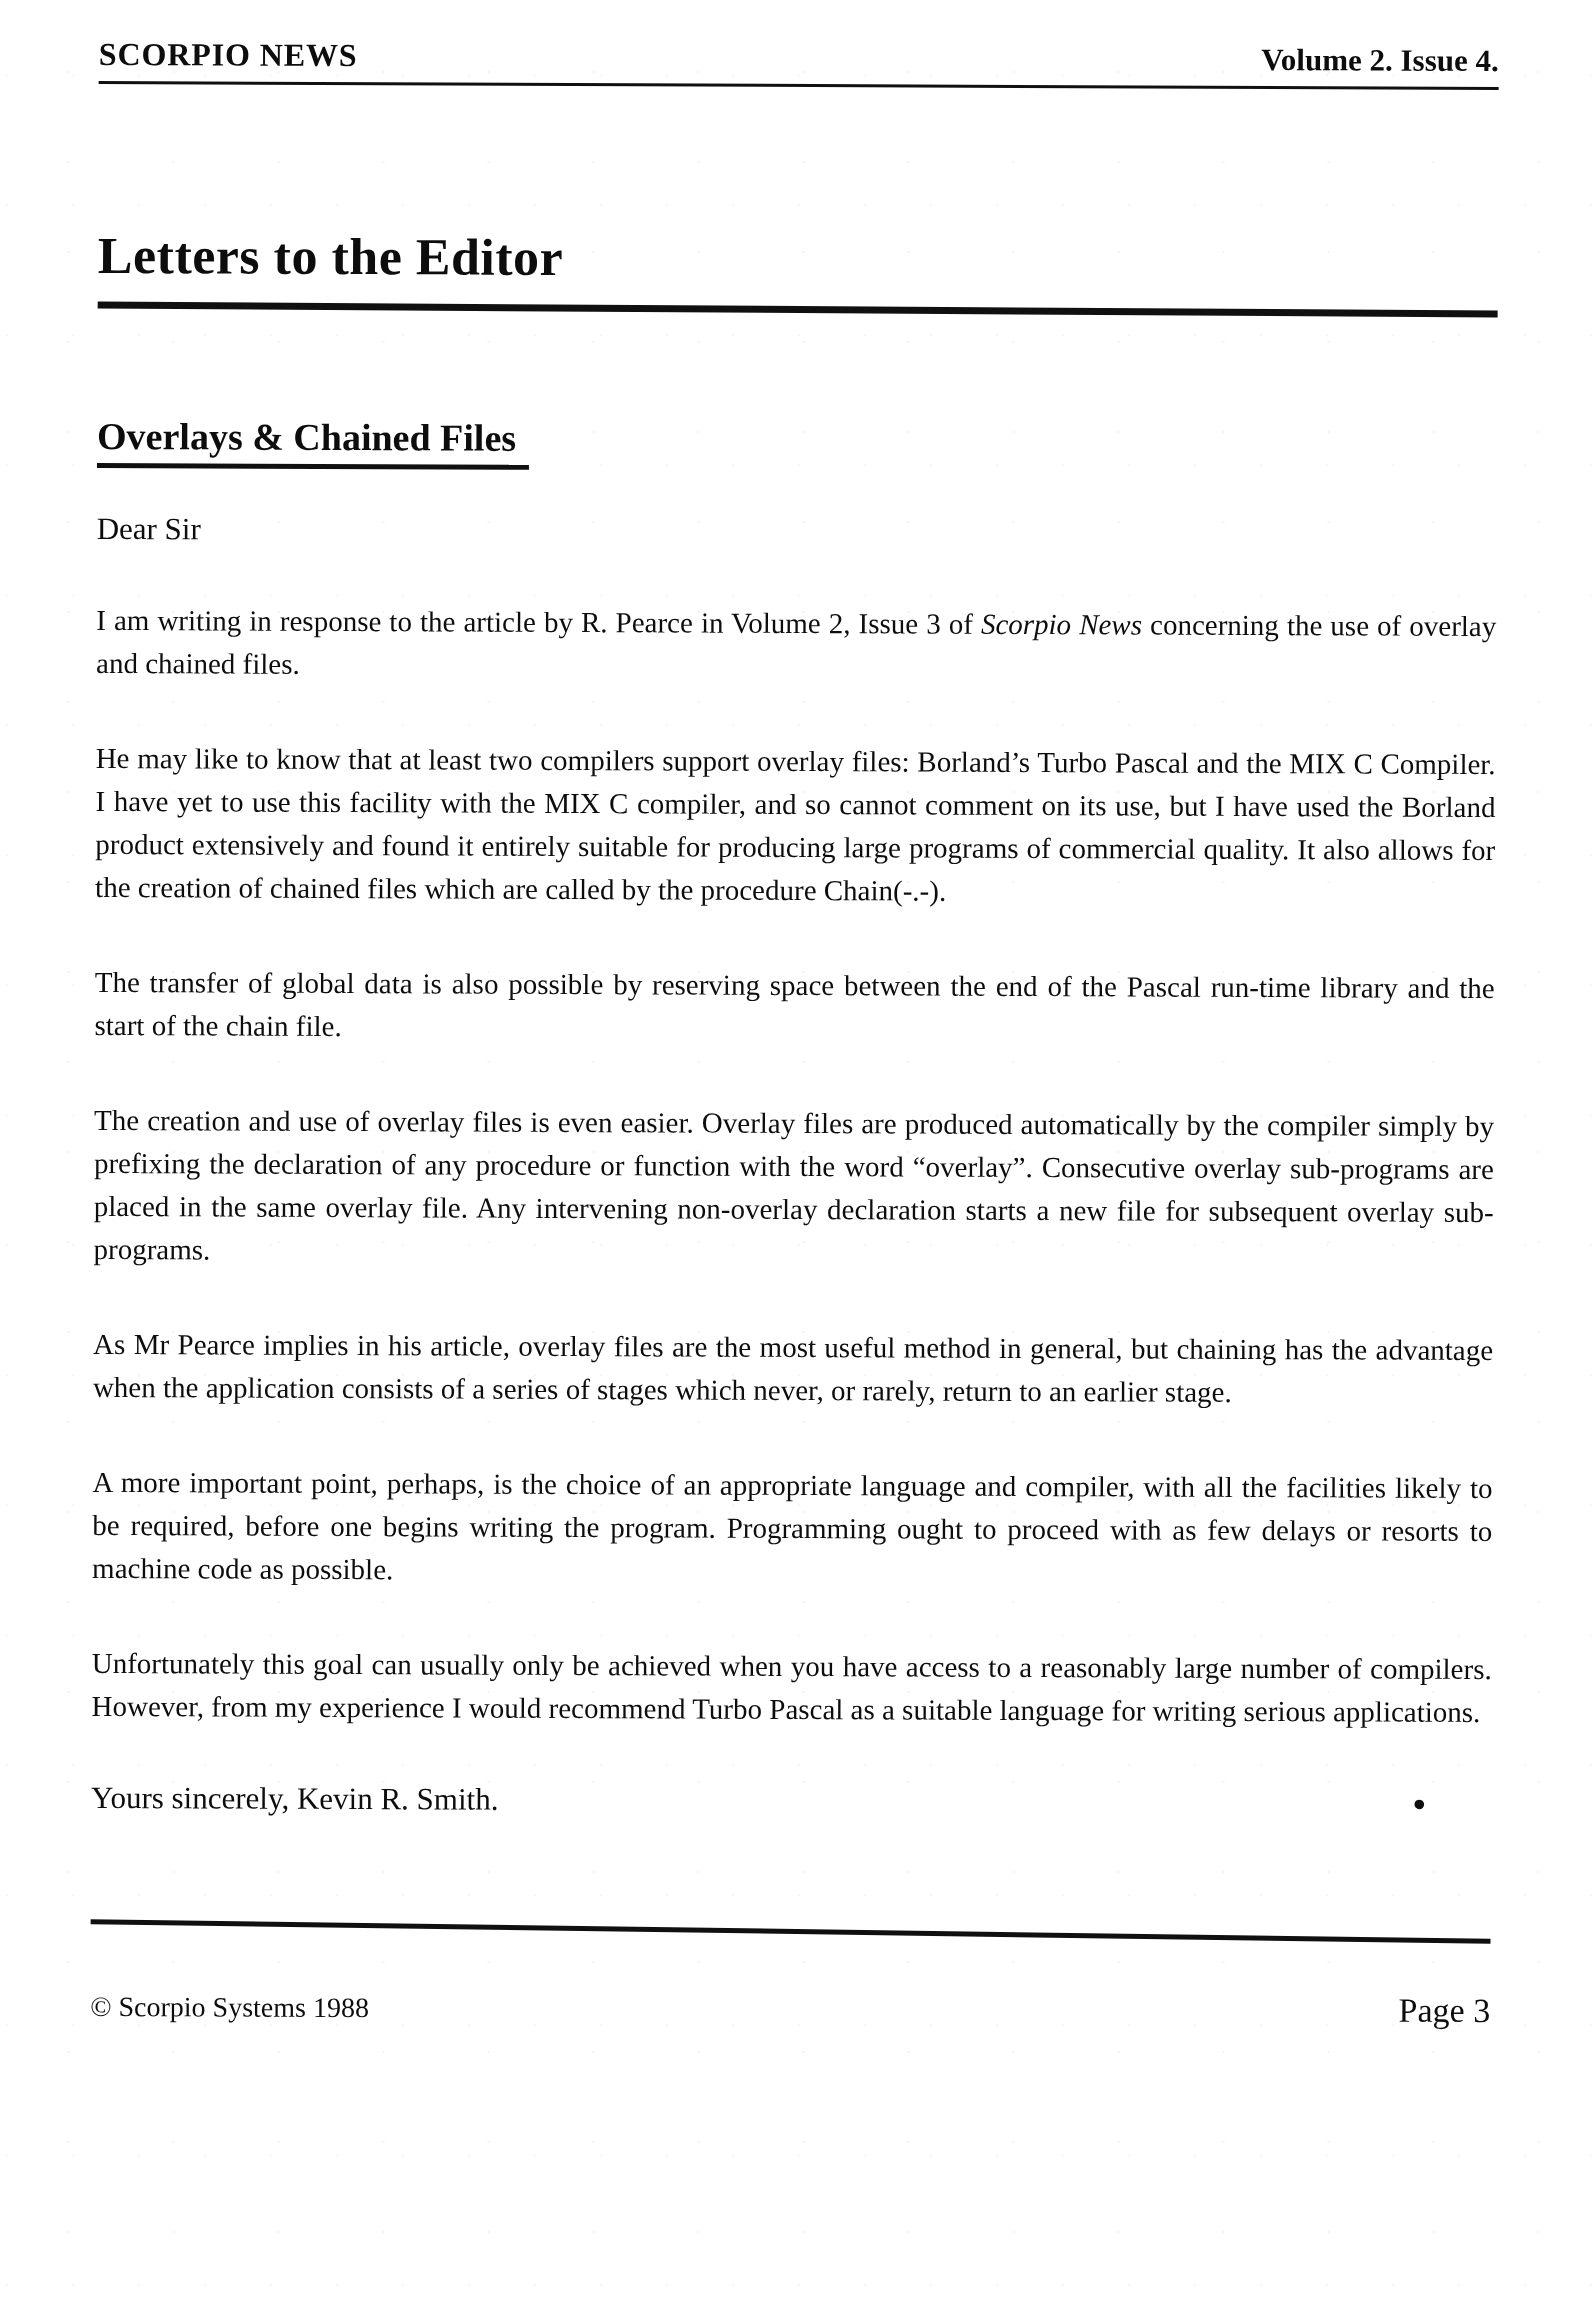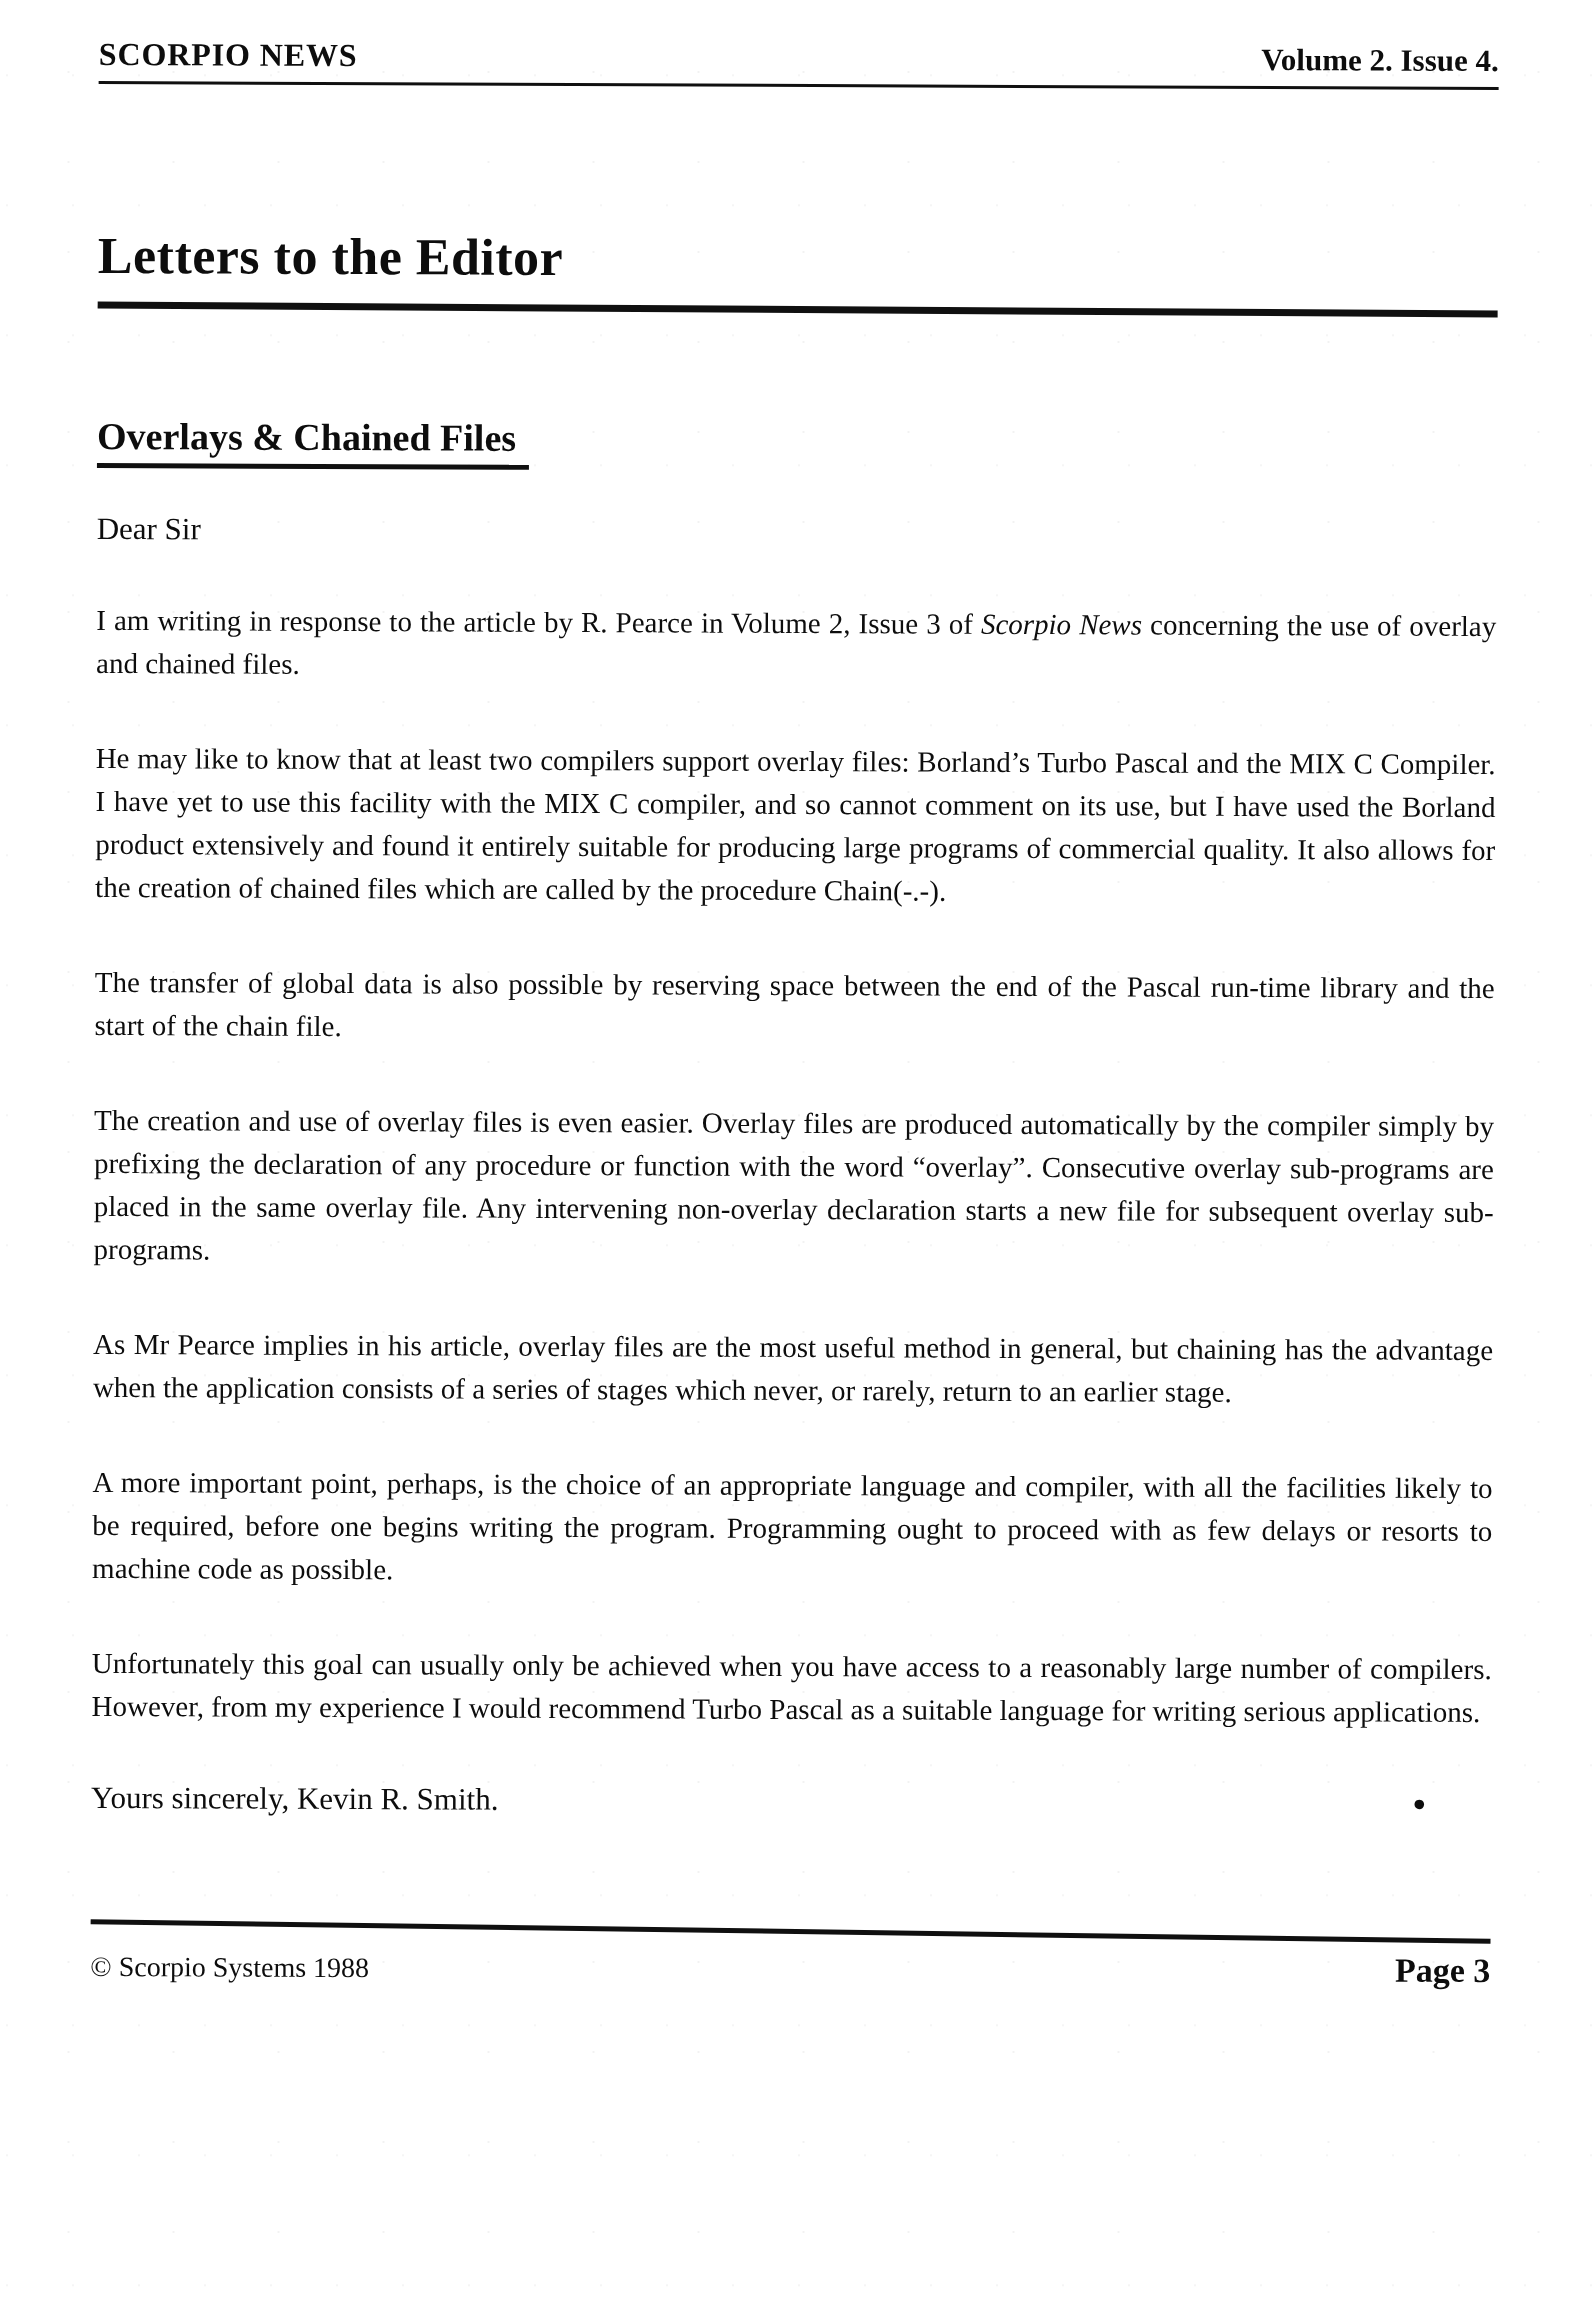"Page 3" .page-number { font-weight: 700 -> 400; margin-top: none -> 40px }
